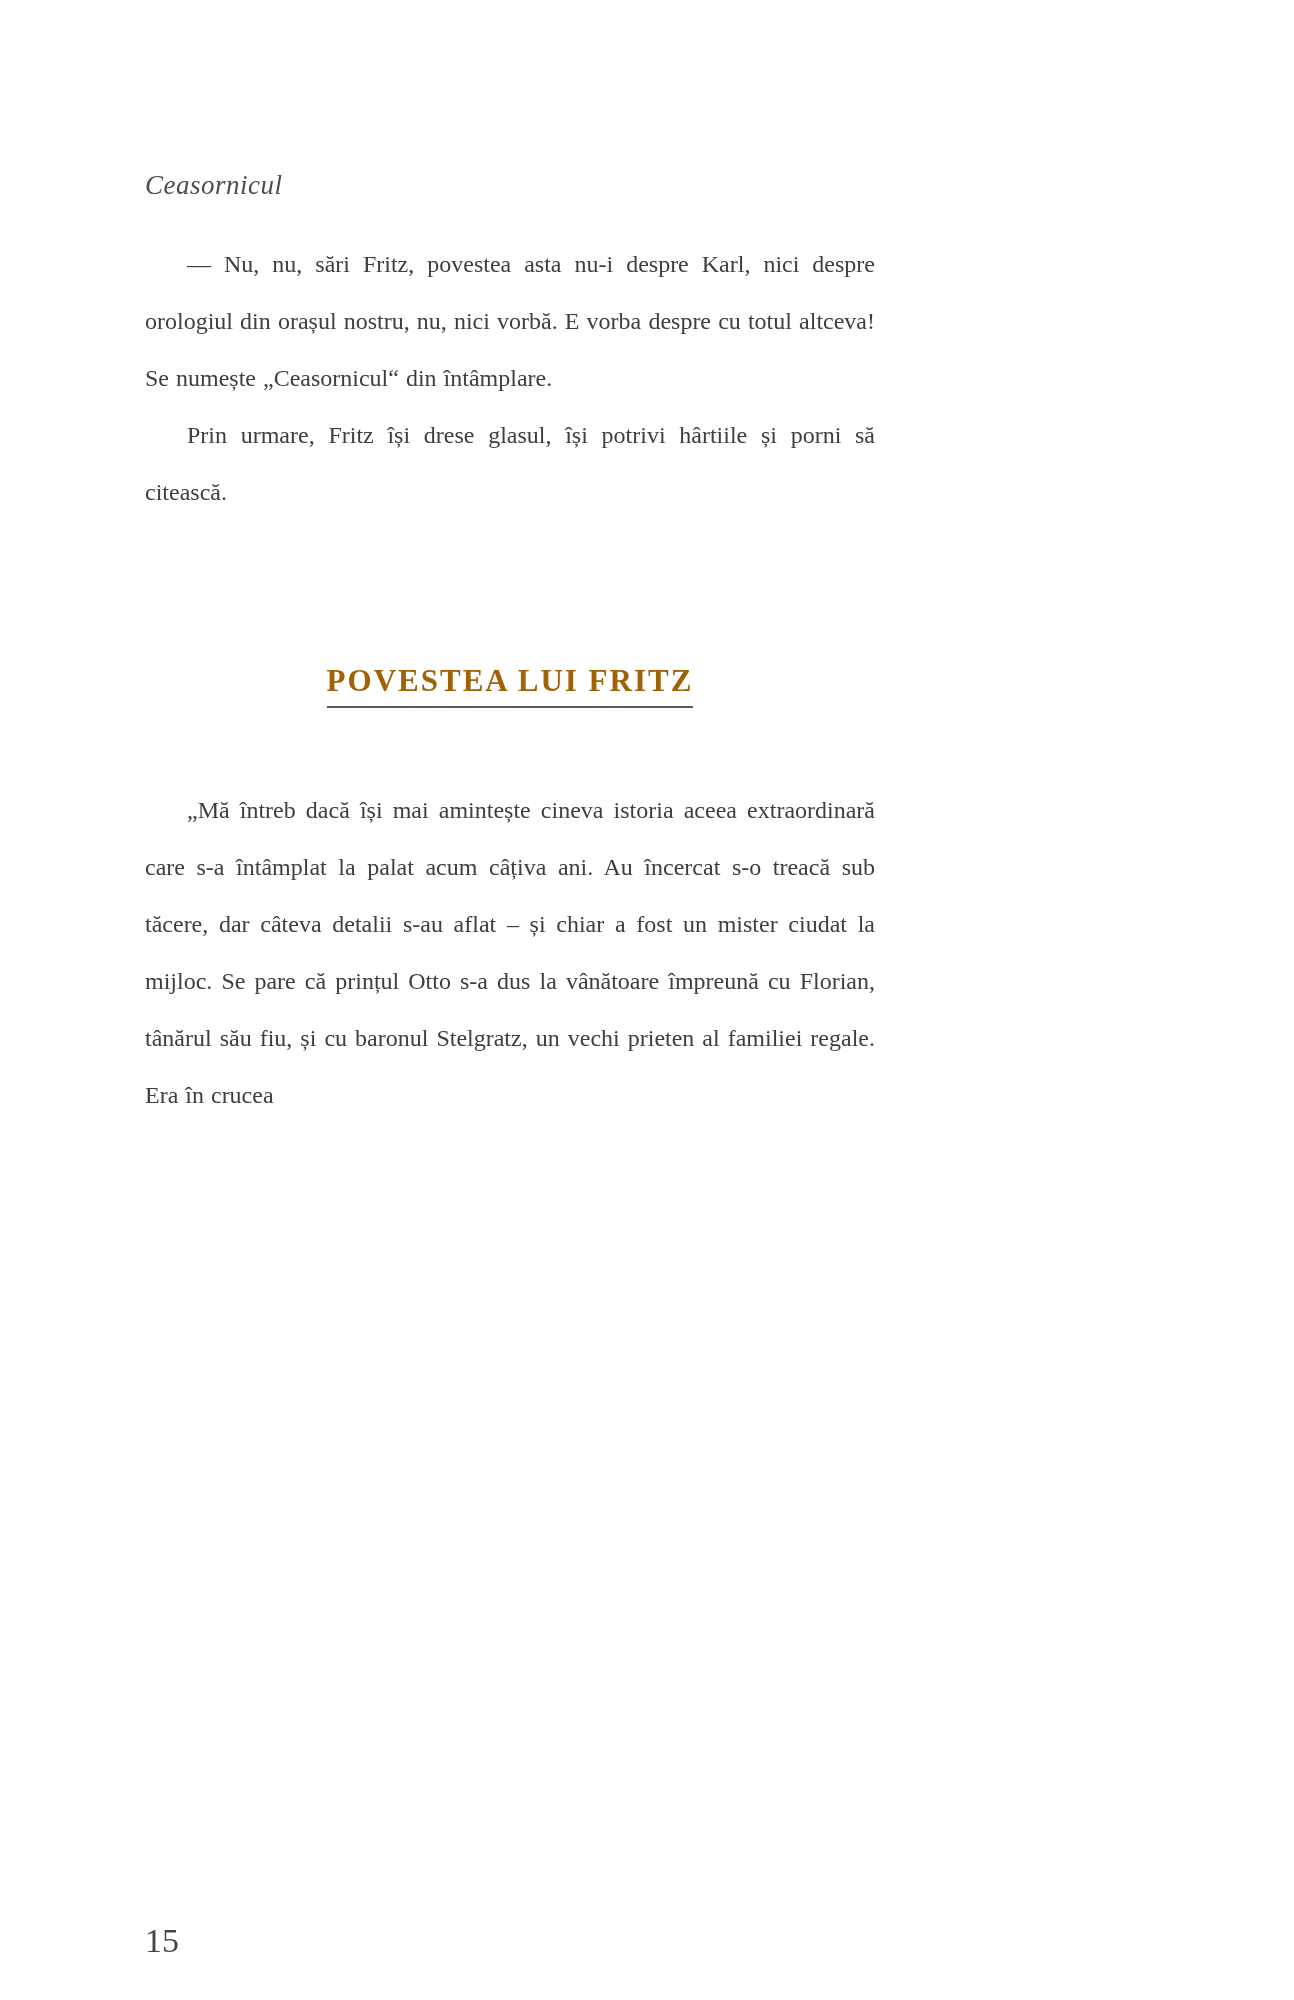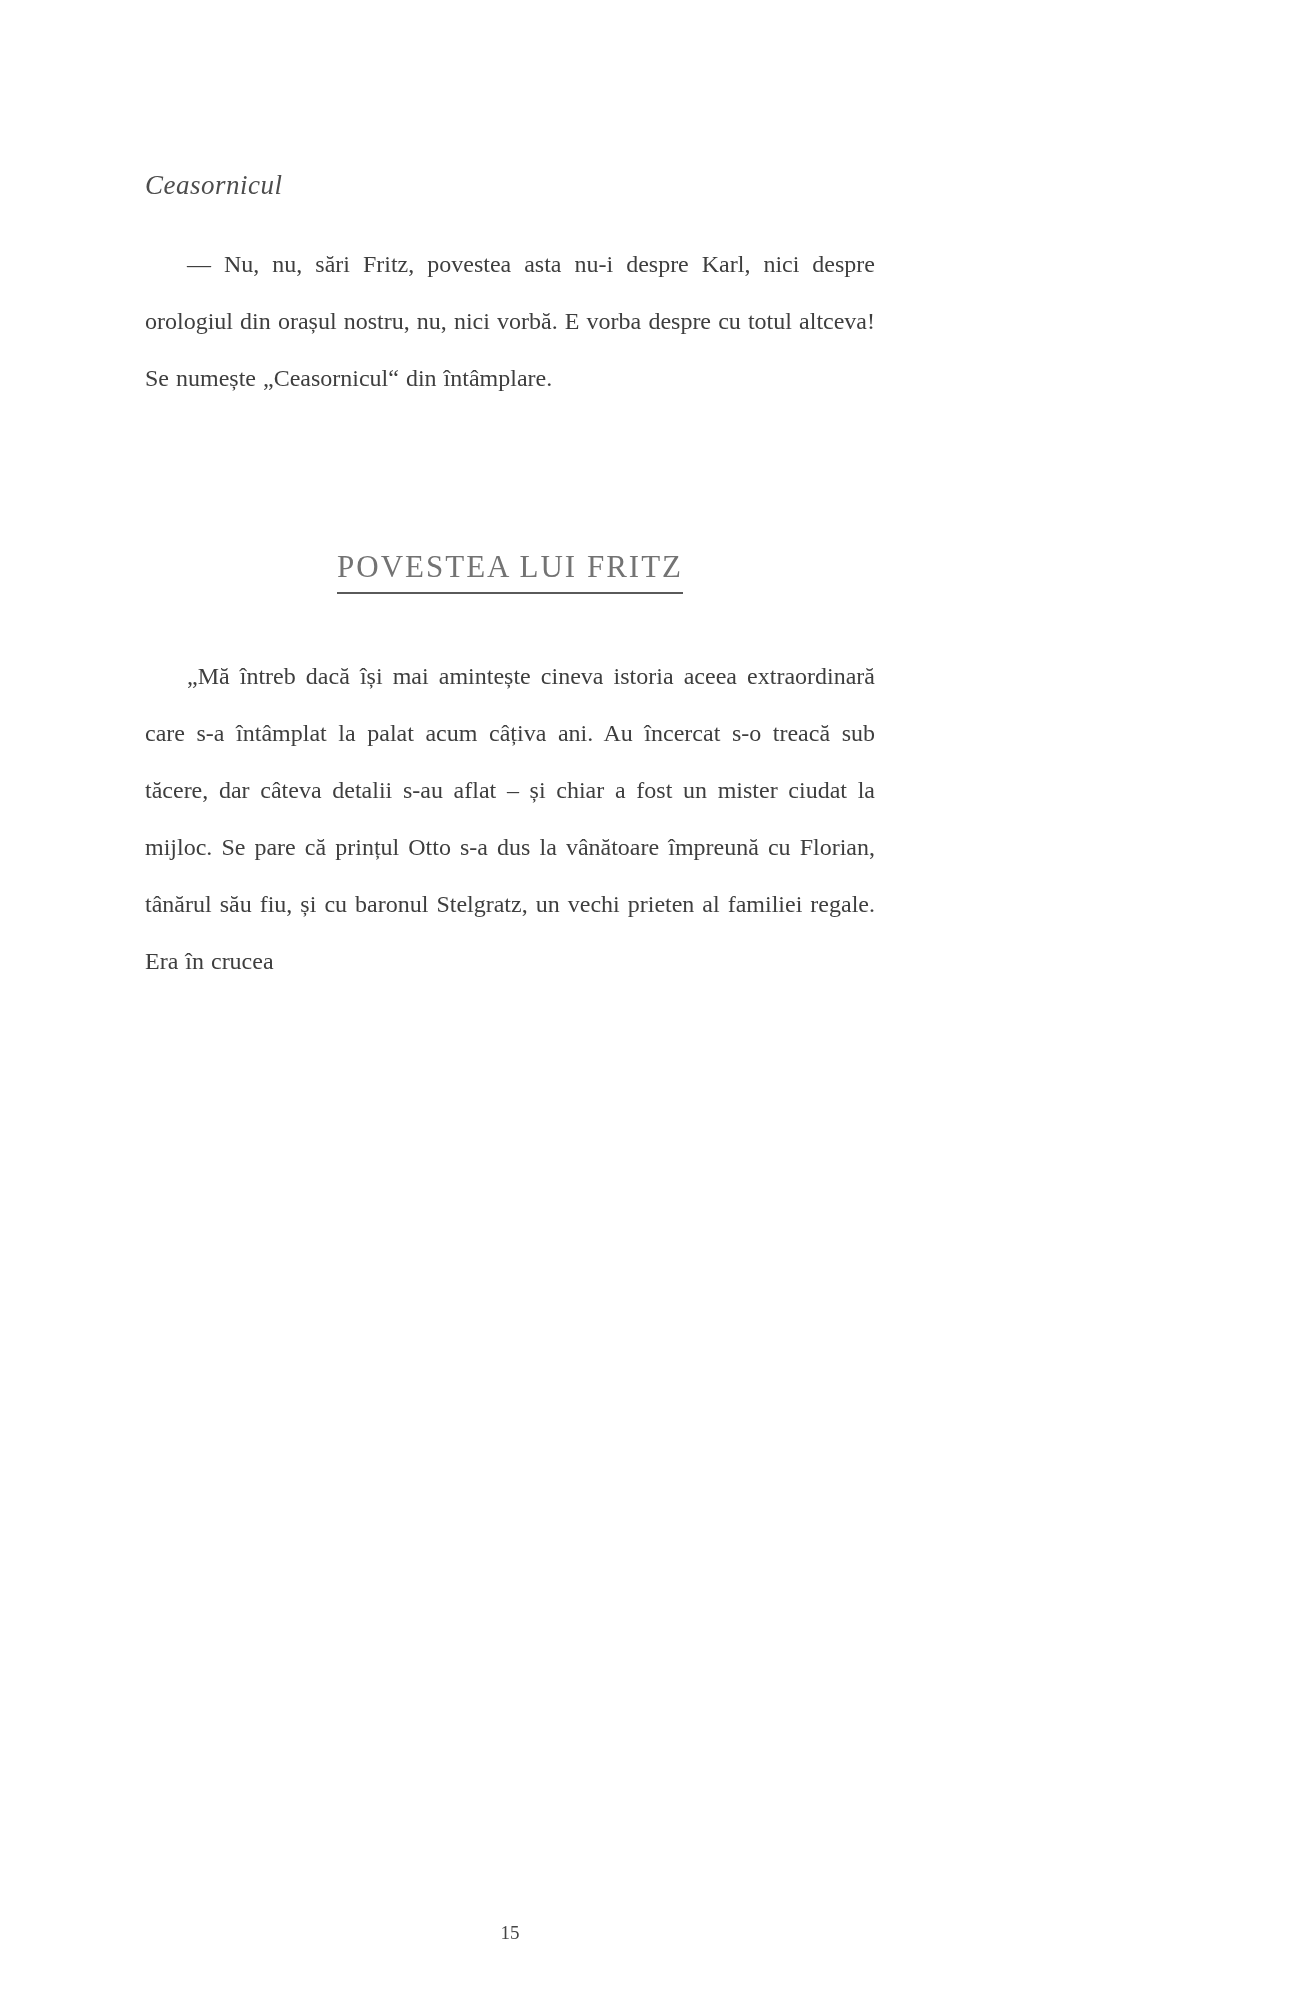"Prin urmare, Fritz își drese" p { html: none -> <p>Prin urmare, Fritz își drese glasul, își potrivi hârtiile și porni să citească.</p> }
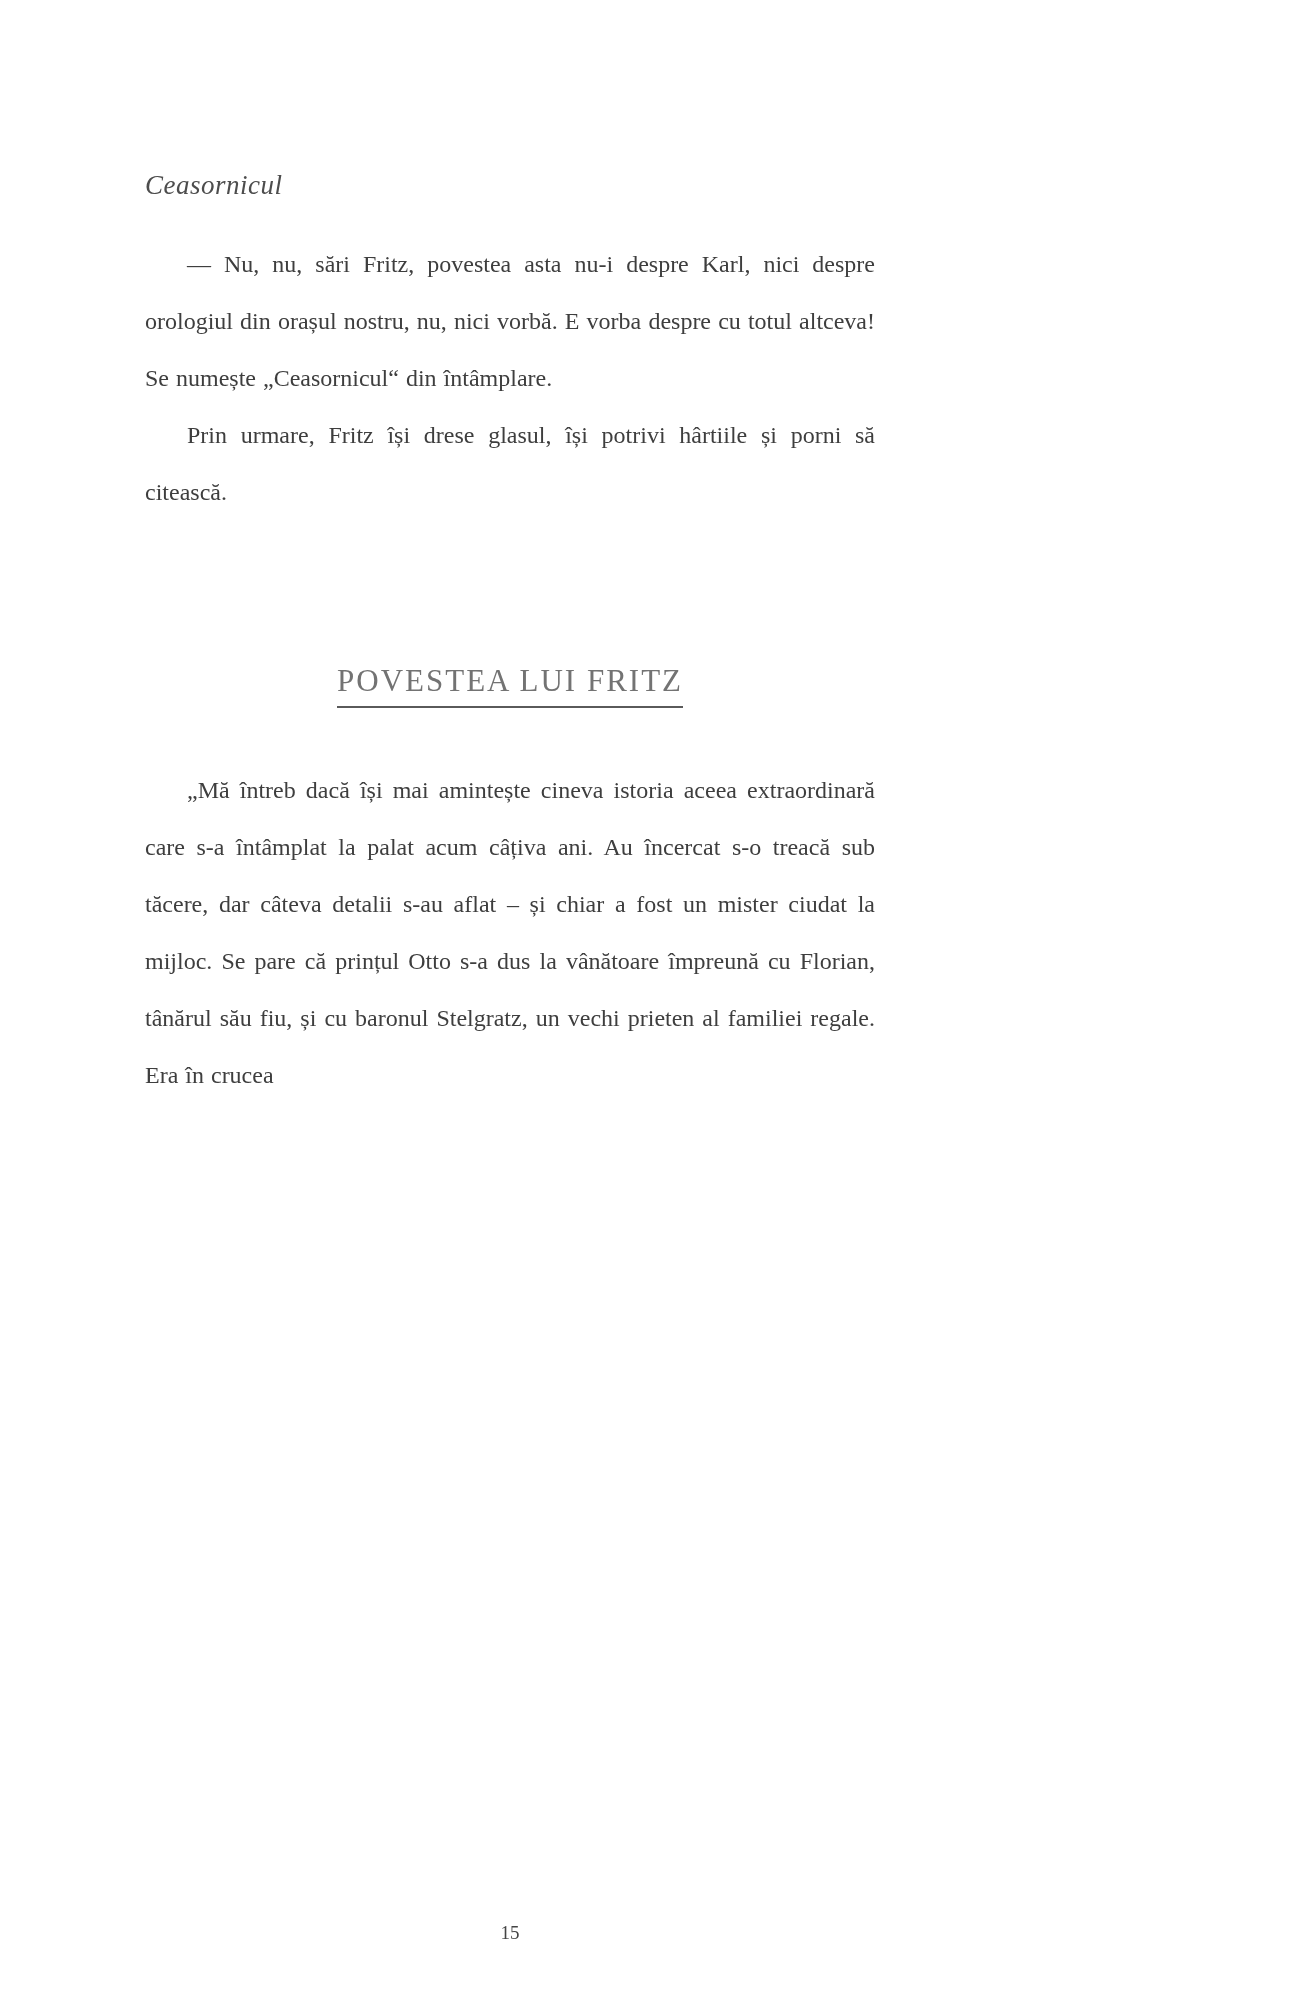"POVESTEA LUI FRITZ" .section-heading { color: #737373 -> #a16207; font-weight: normal -> bold; margin: 142px 0 54px 0 -> 142px 0 74px 0 }
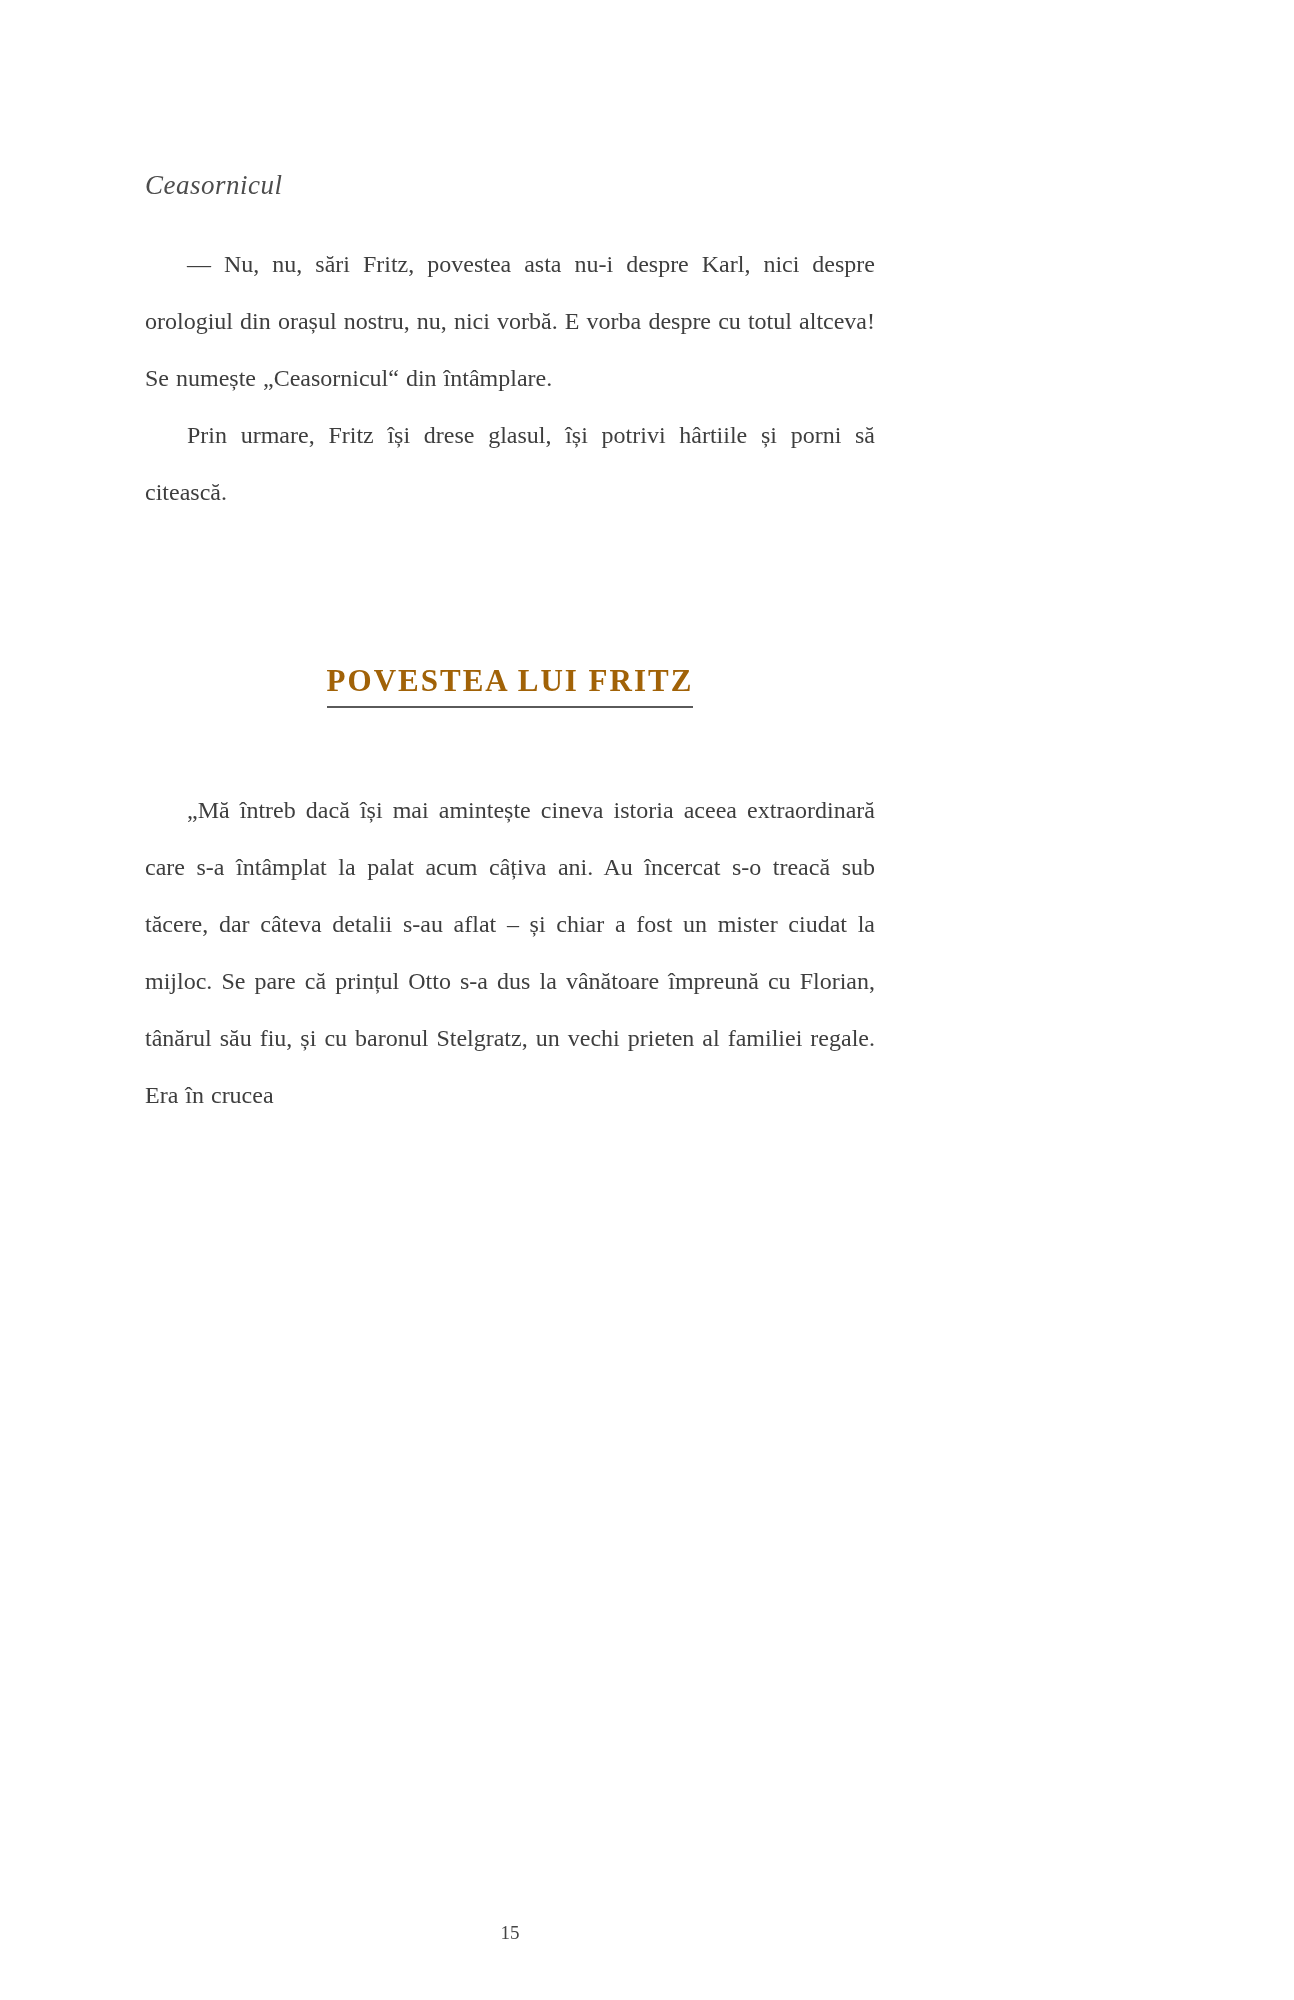"15" .page-number { font-size: 19px -> 34px; text-align: center -> left }
